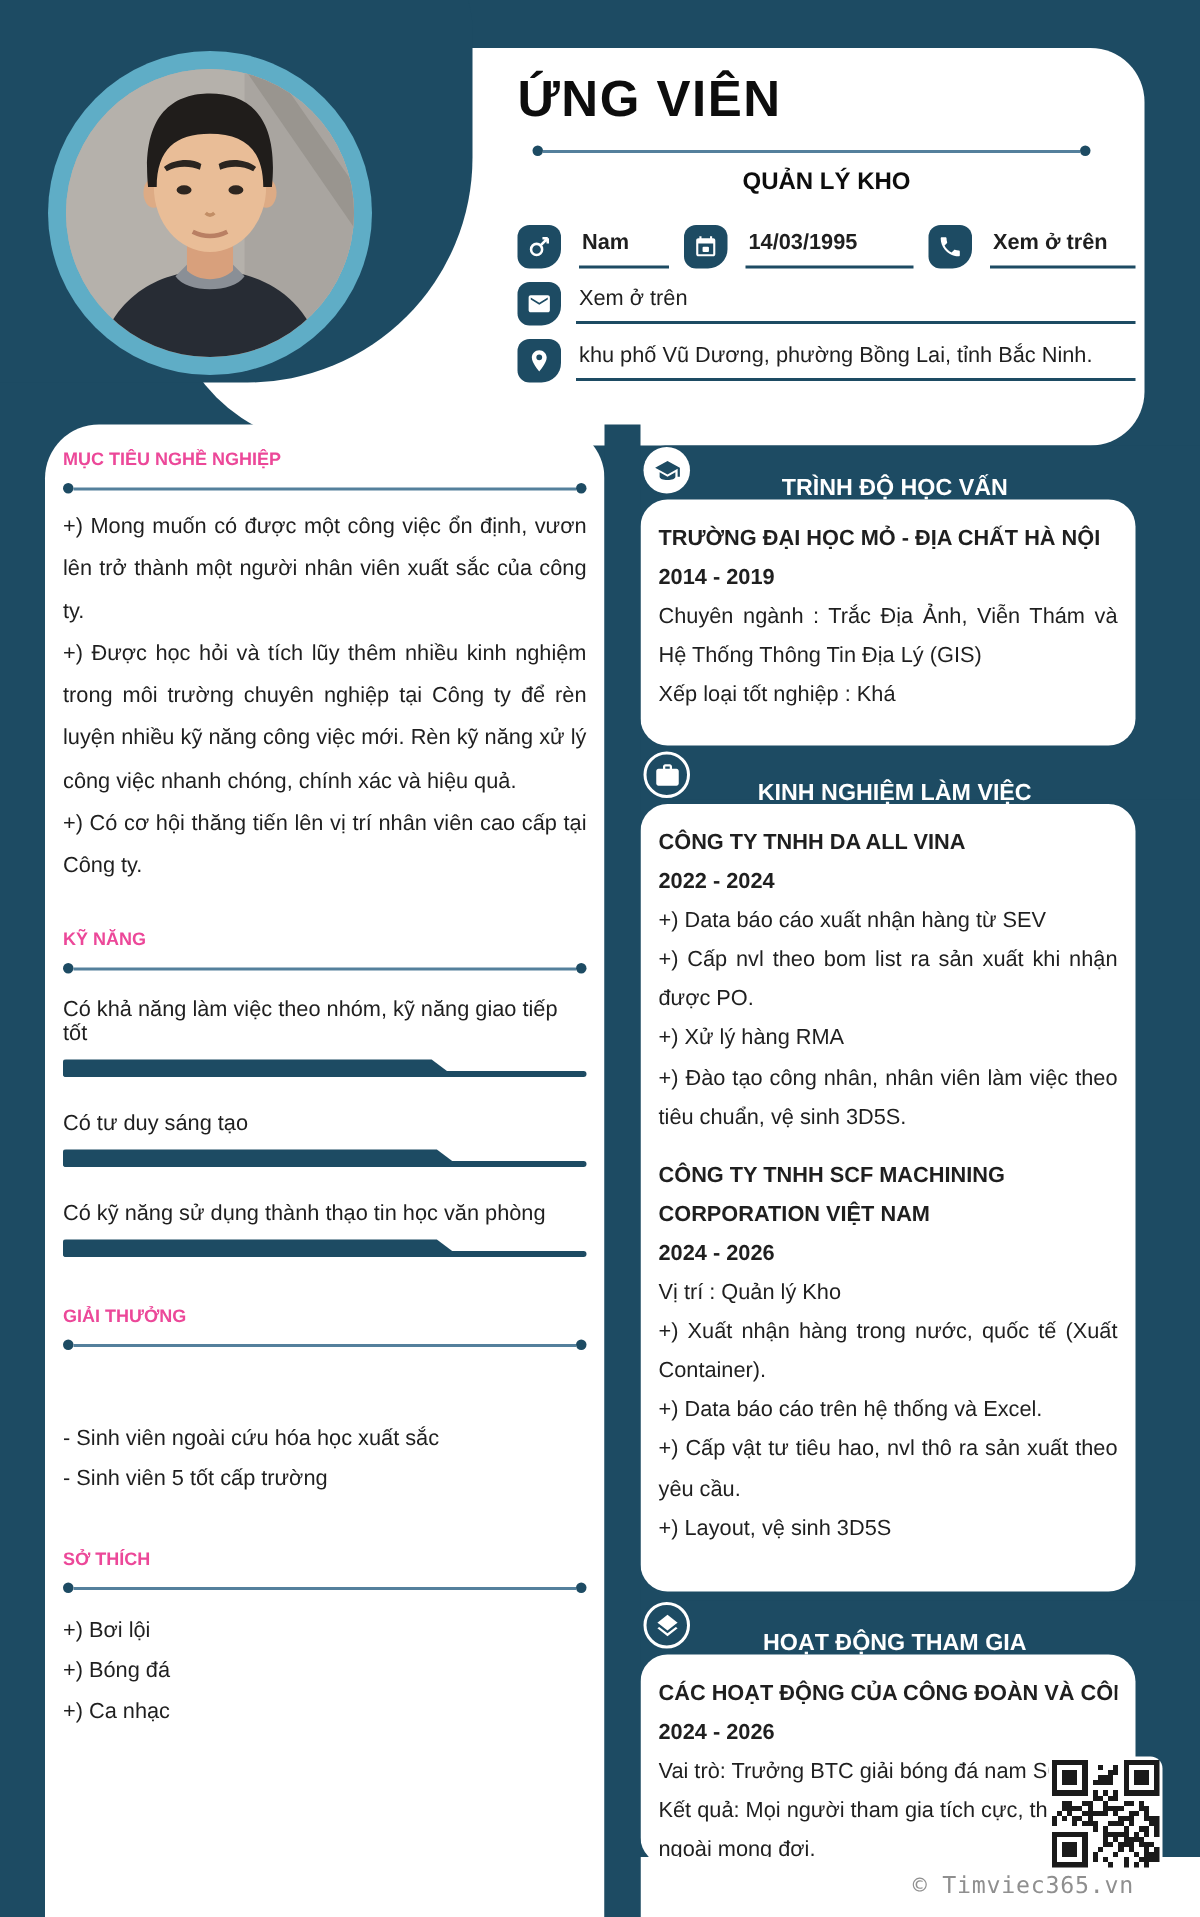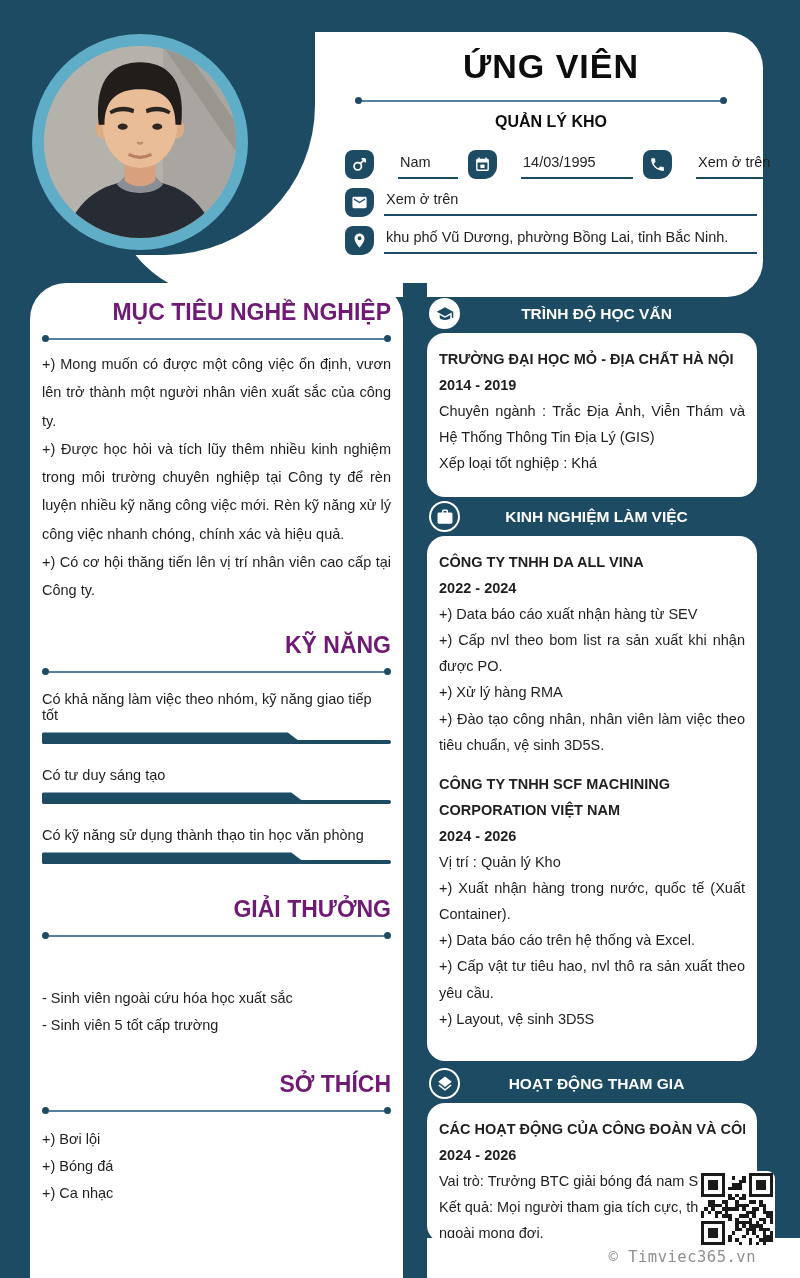"ỨNG VIÊN" .cv-title { text-align: center -> none }
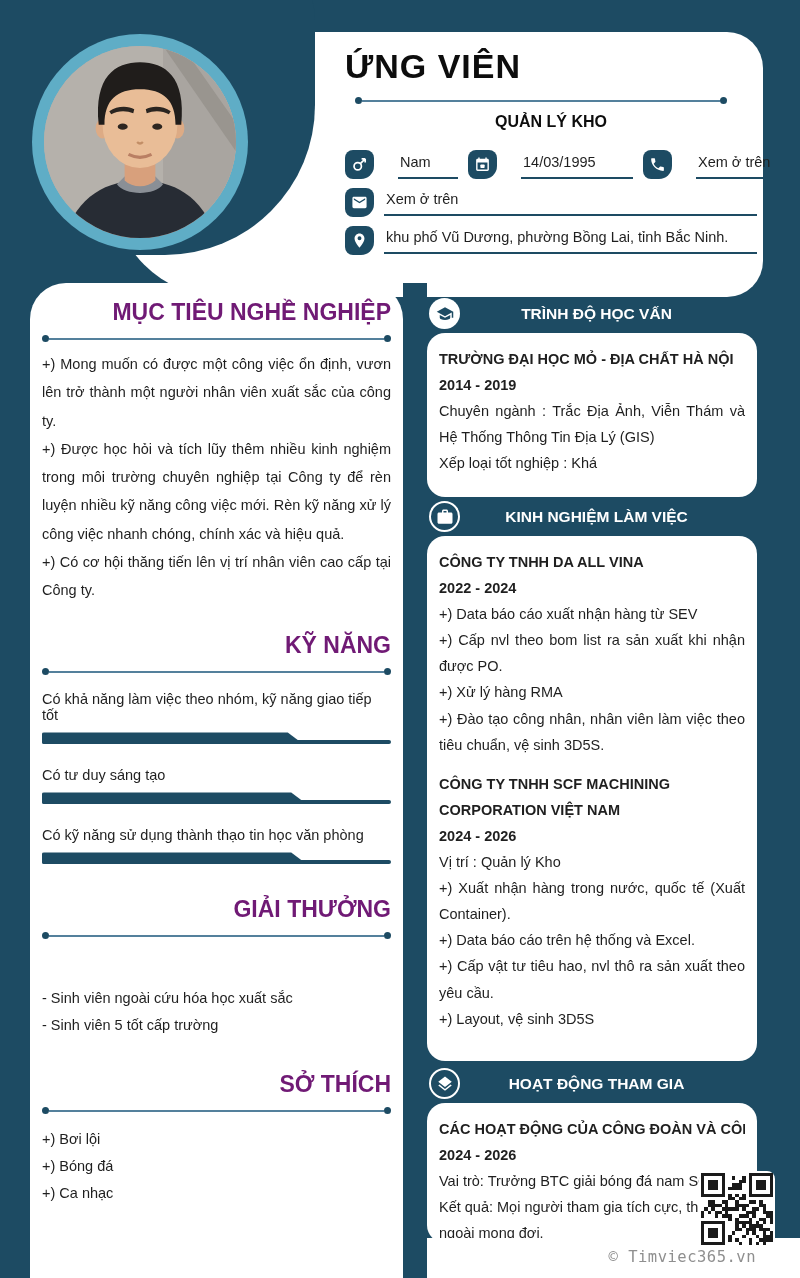"Nam" .c-group { font-weight: none -> bold; gap: 24px -> 12px }
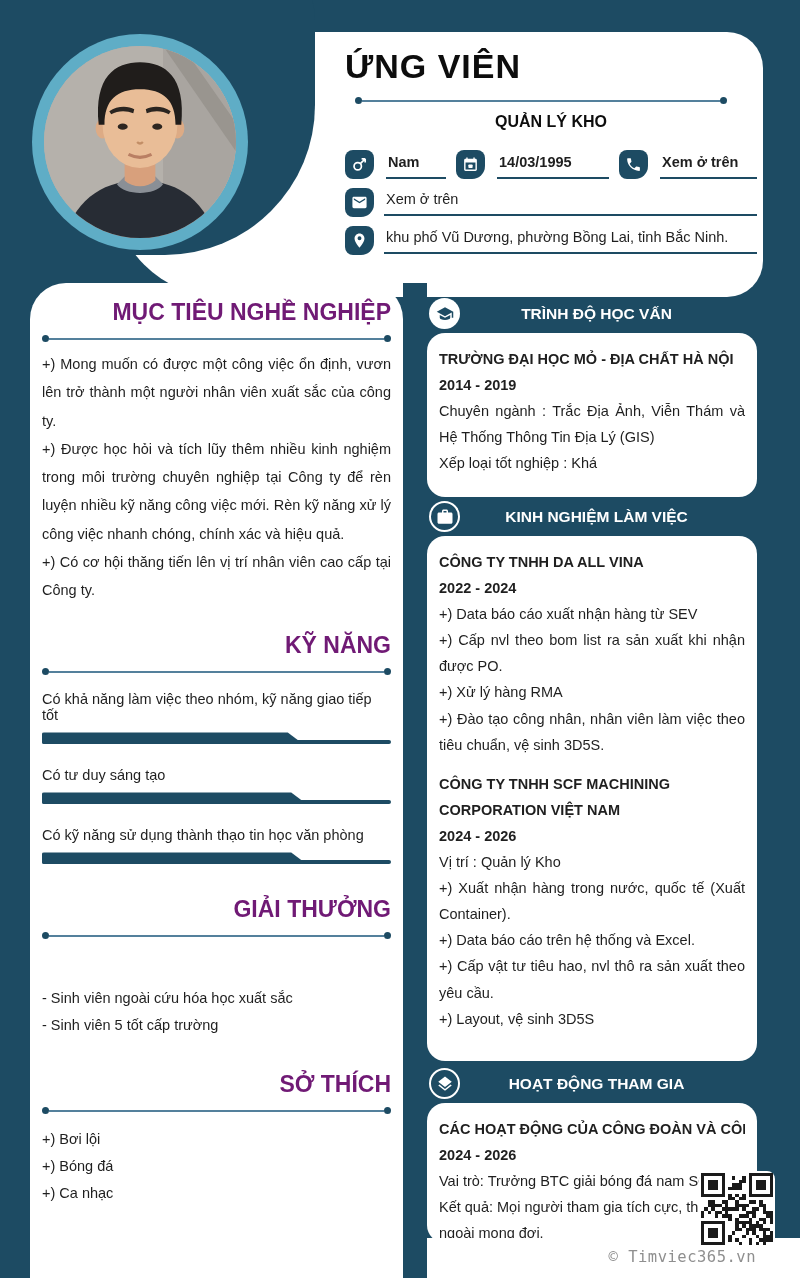"MỤC TIÊU NGHỀ NGHIỆP" .sec-heading { color: #701a75 -> #ec4899; font-size: 23px -> 12px; text-align: right -> left }
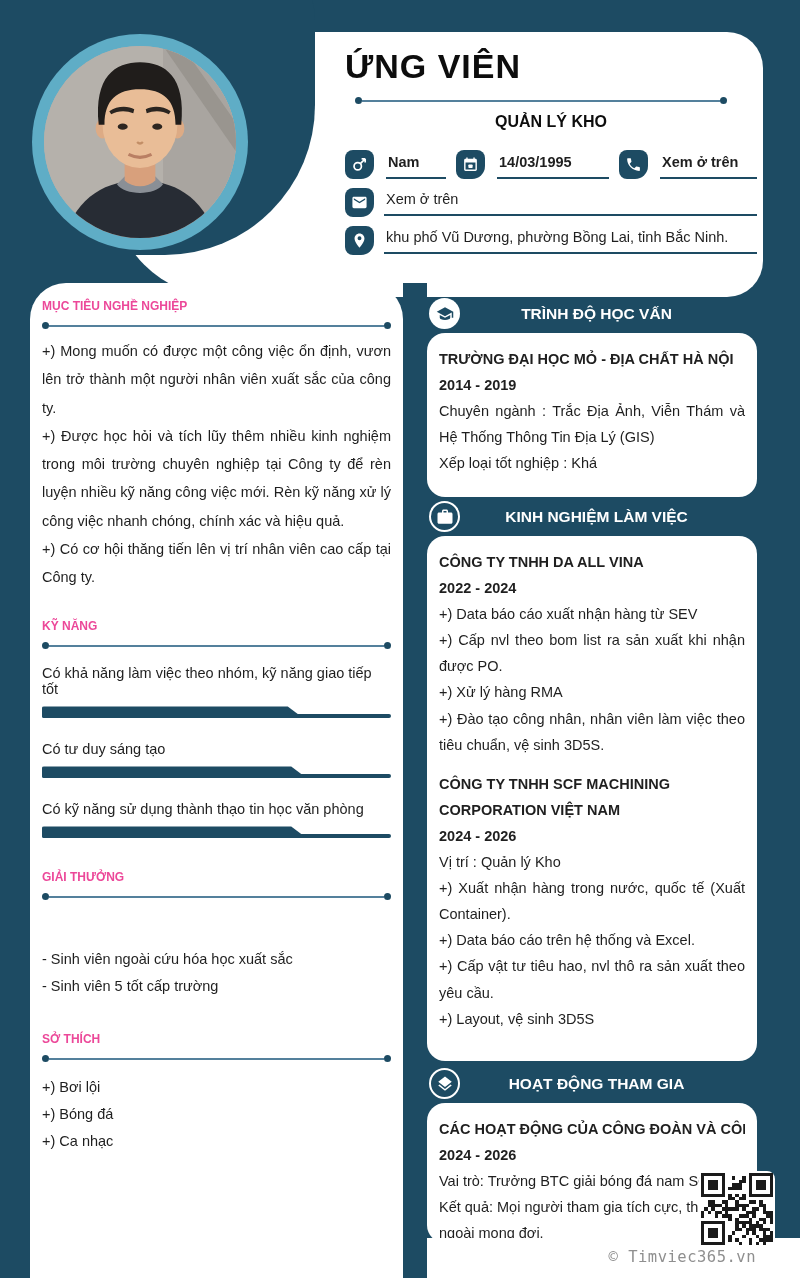"TRÌNH ĐỘ HỌC VẤN" .bar-title { top: 0 -> 12px }
